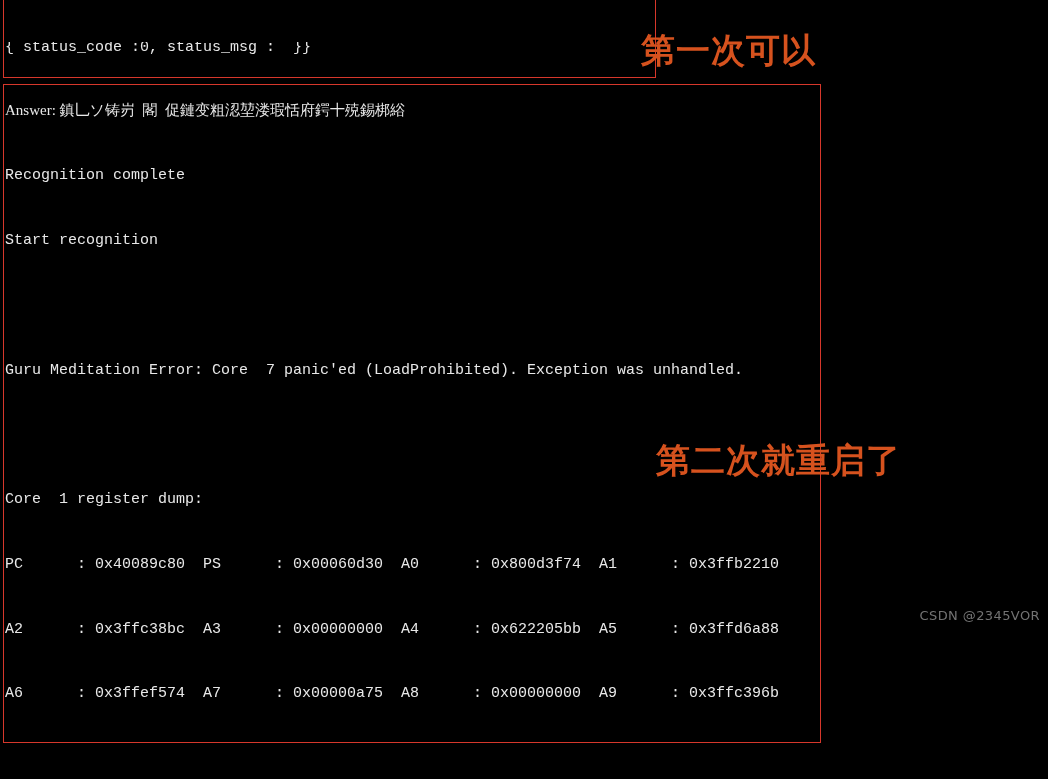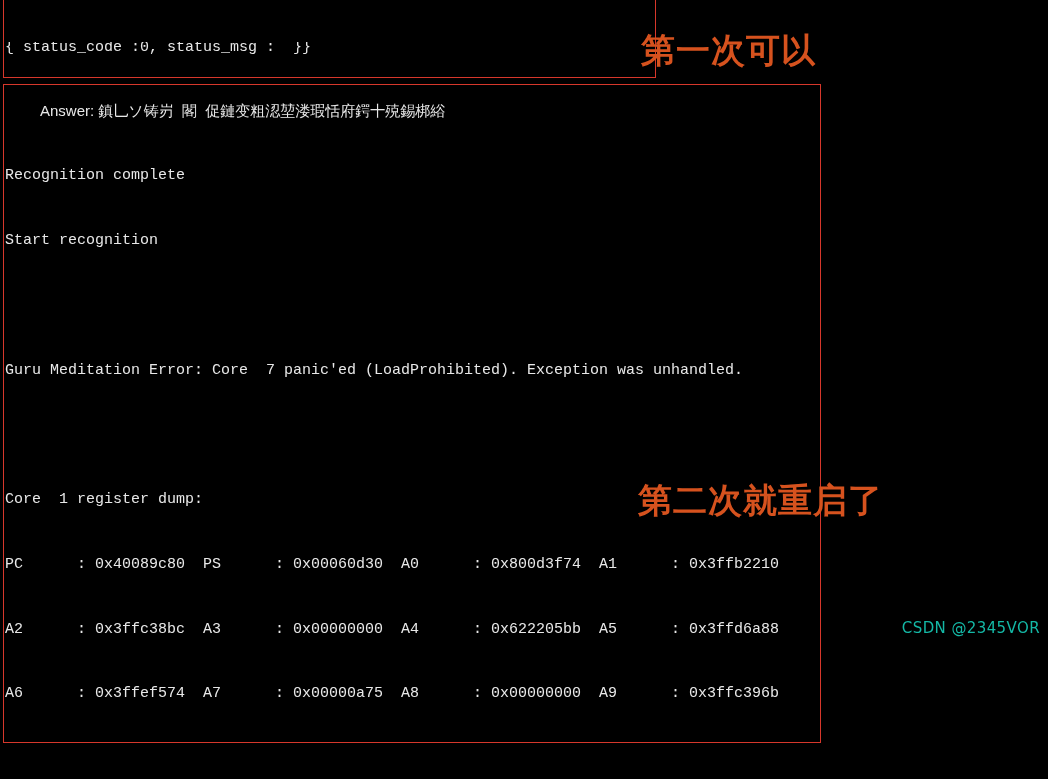"Answer: 鎮乚ソ铸岃 閣 促鏈变粗涊堃溇瑕恬府鍔十殑錫梆綌" .cjk { font-family: Liberation Sans, sans-serif -> Liberation Serif, serif; padding-left: 35px -> none }
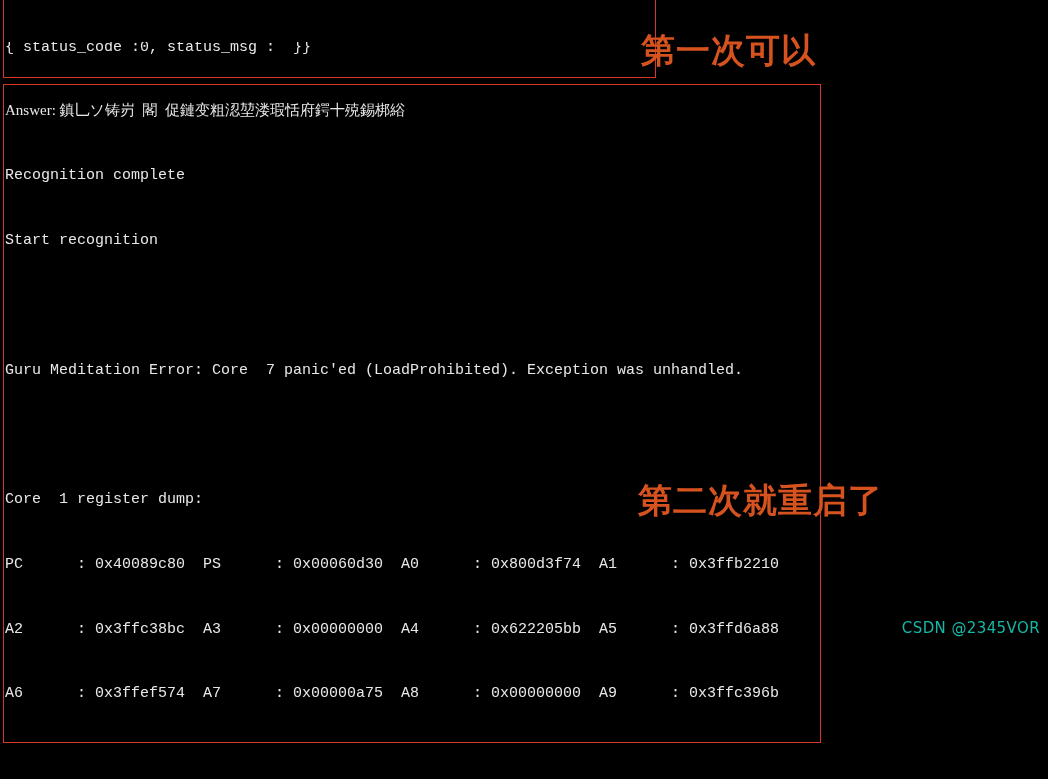"第二次就重启了" #annotation-second { left: 638px -> 656px; margin-top: 40px -> none }
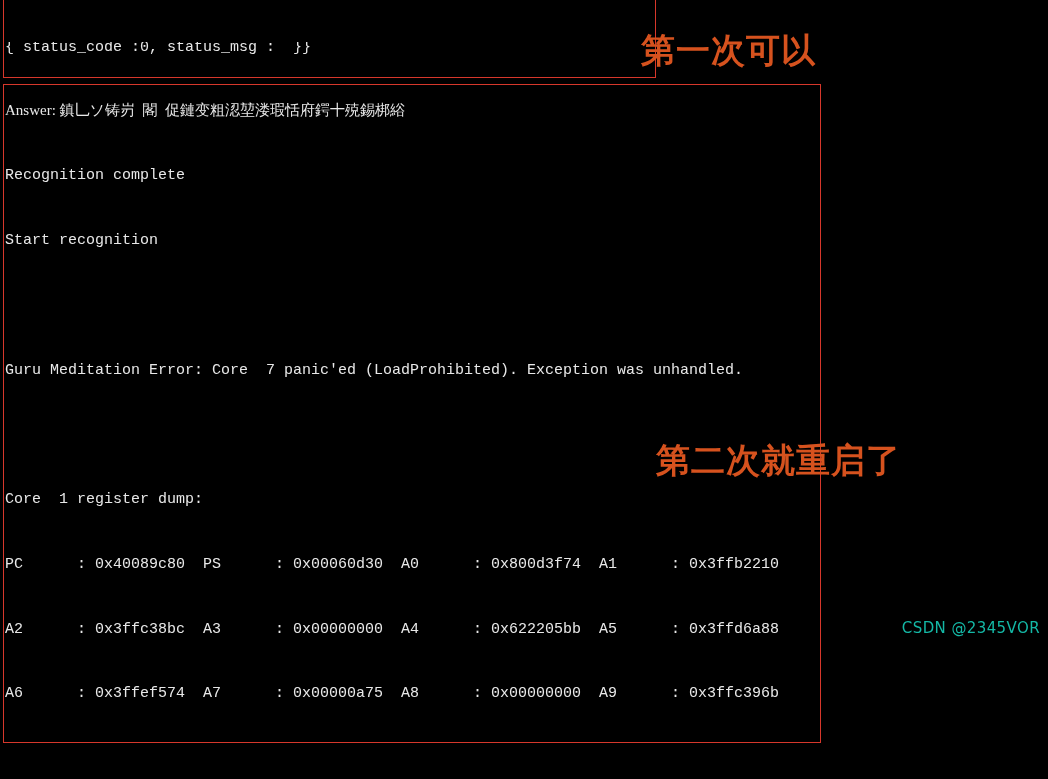"CSDN @2345VOR" #watermark { bottom: 6px -> 20px; color: #14b8a6 -> #737373; font-size: 15px -> 13px }
